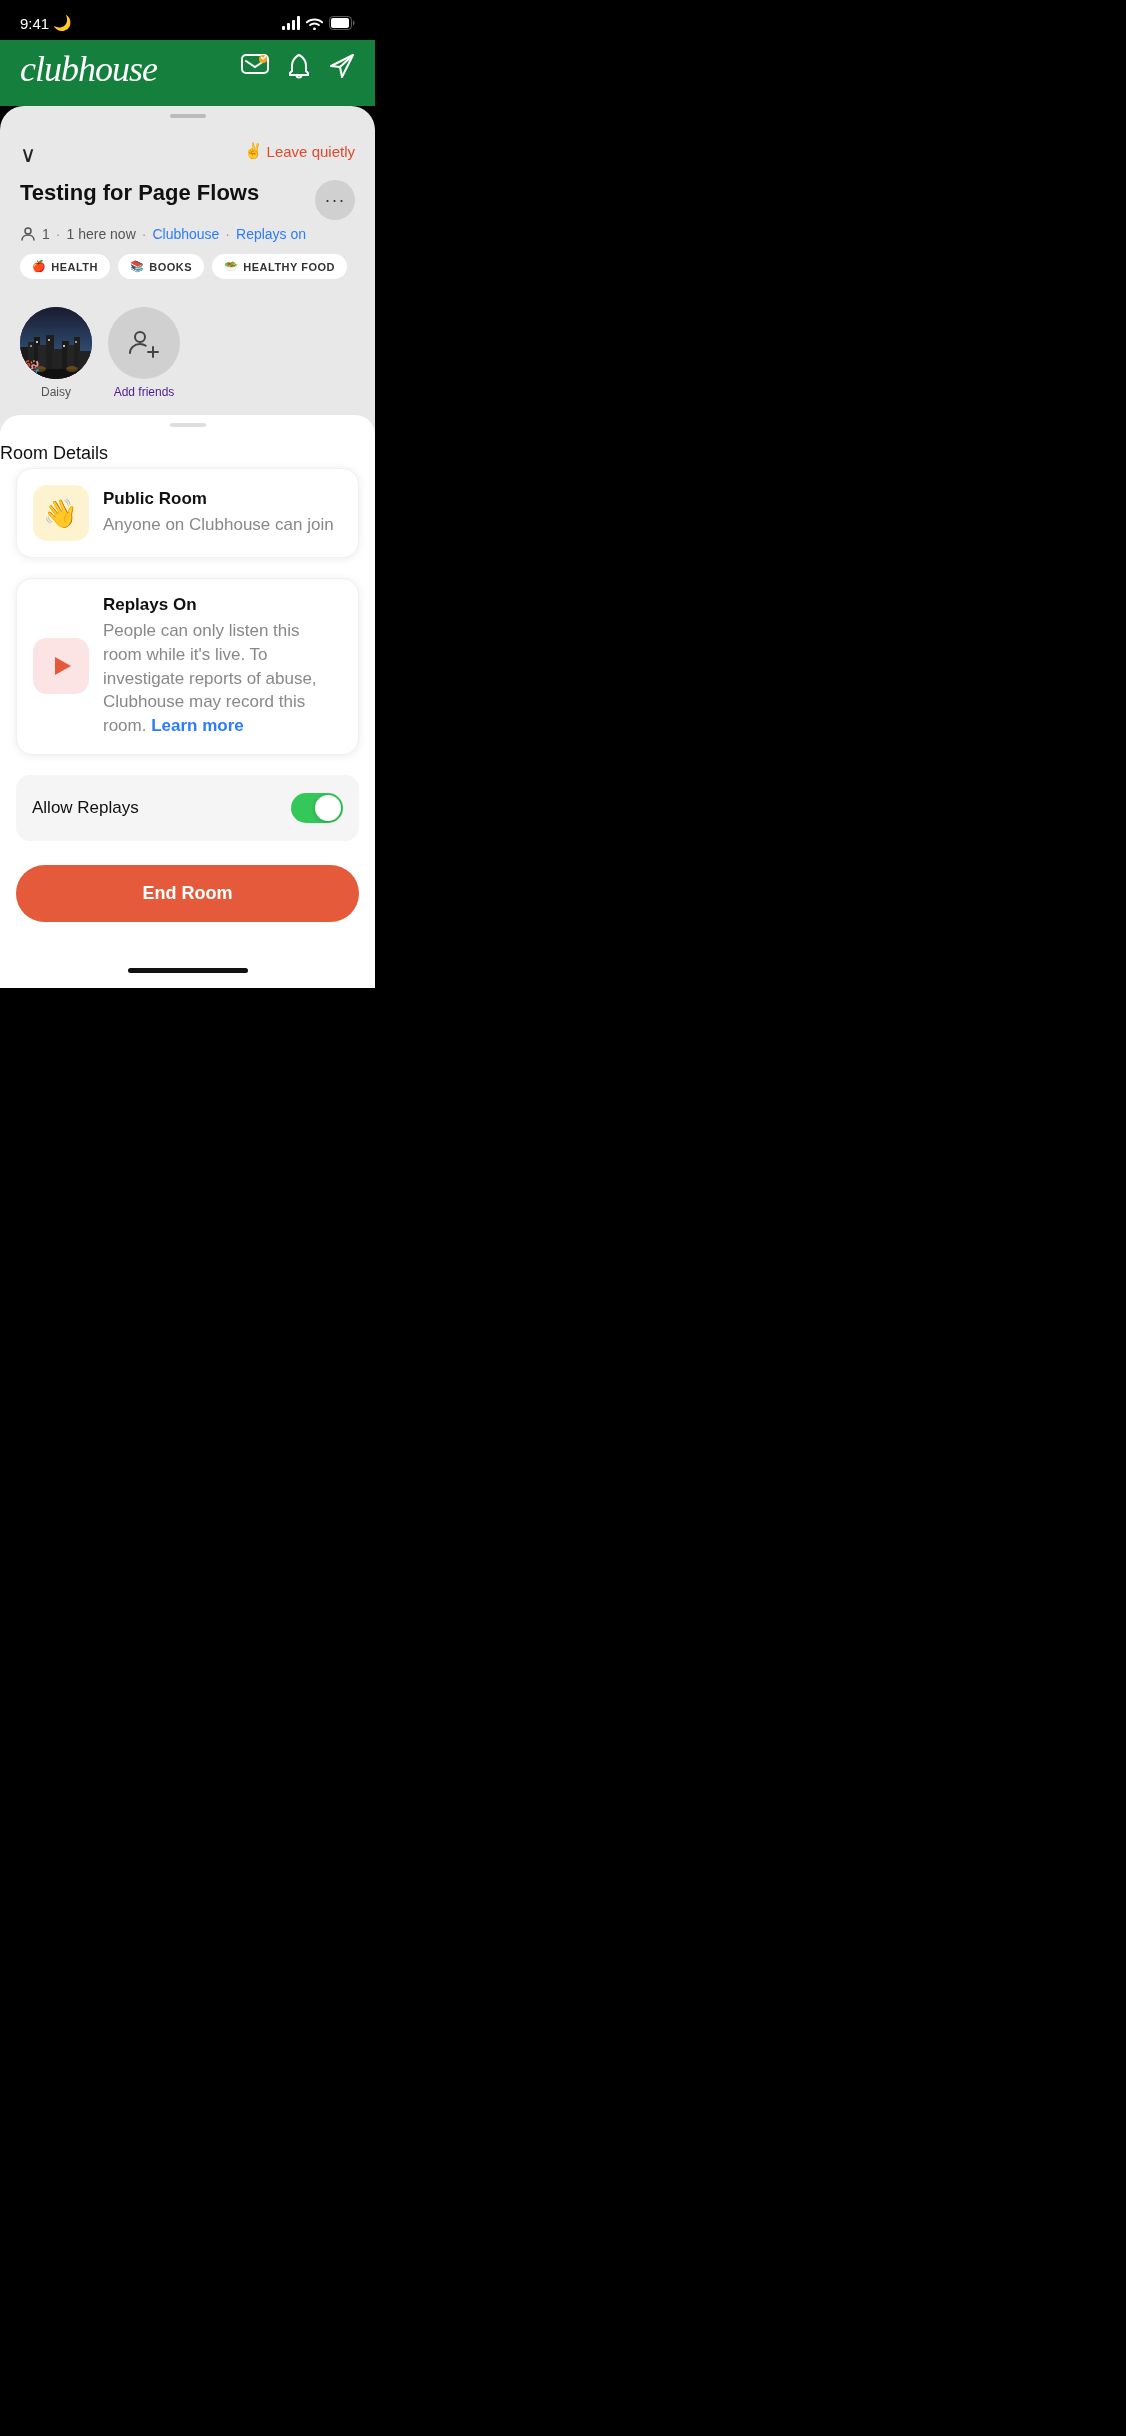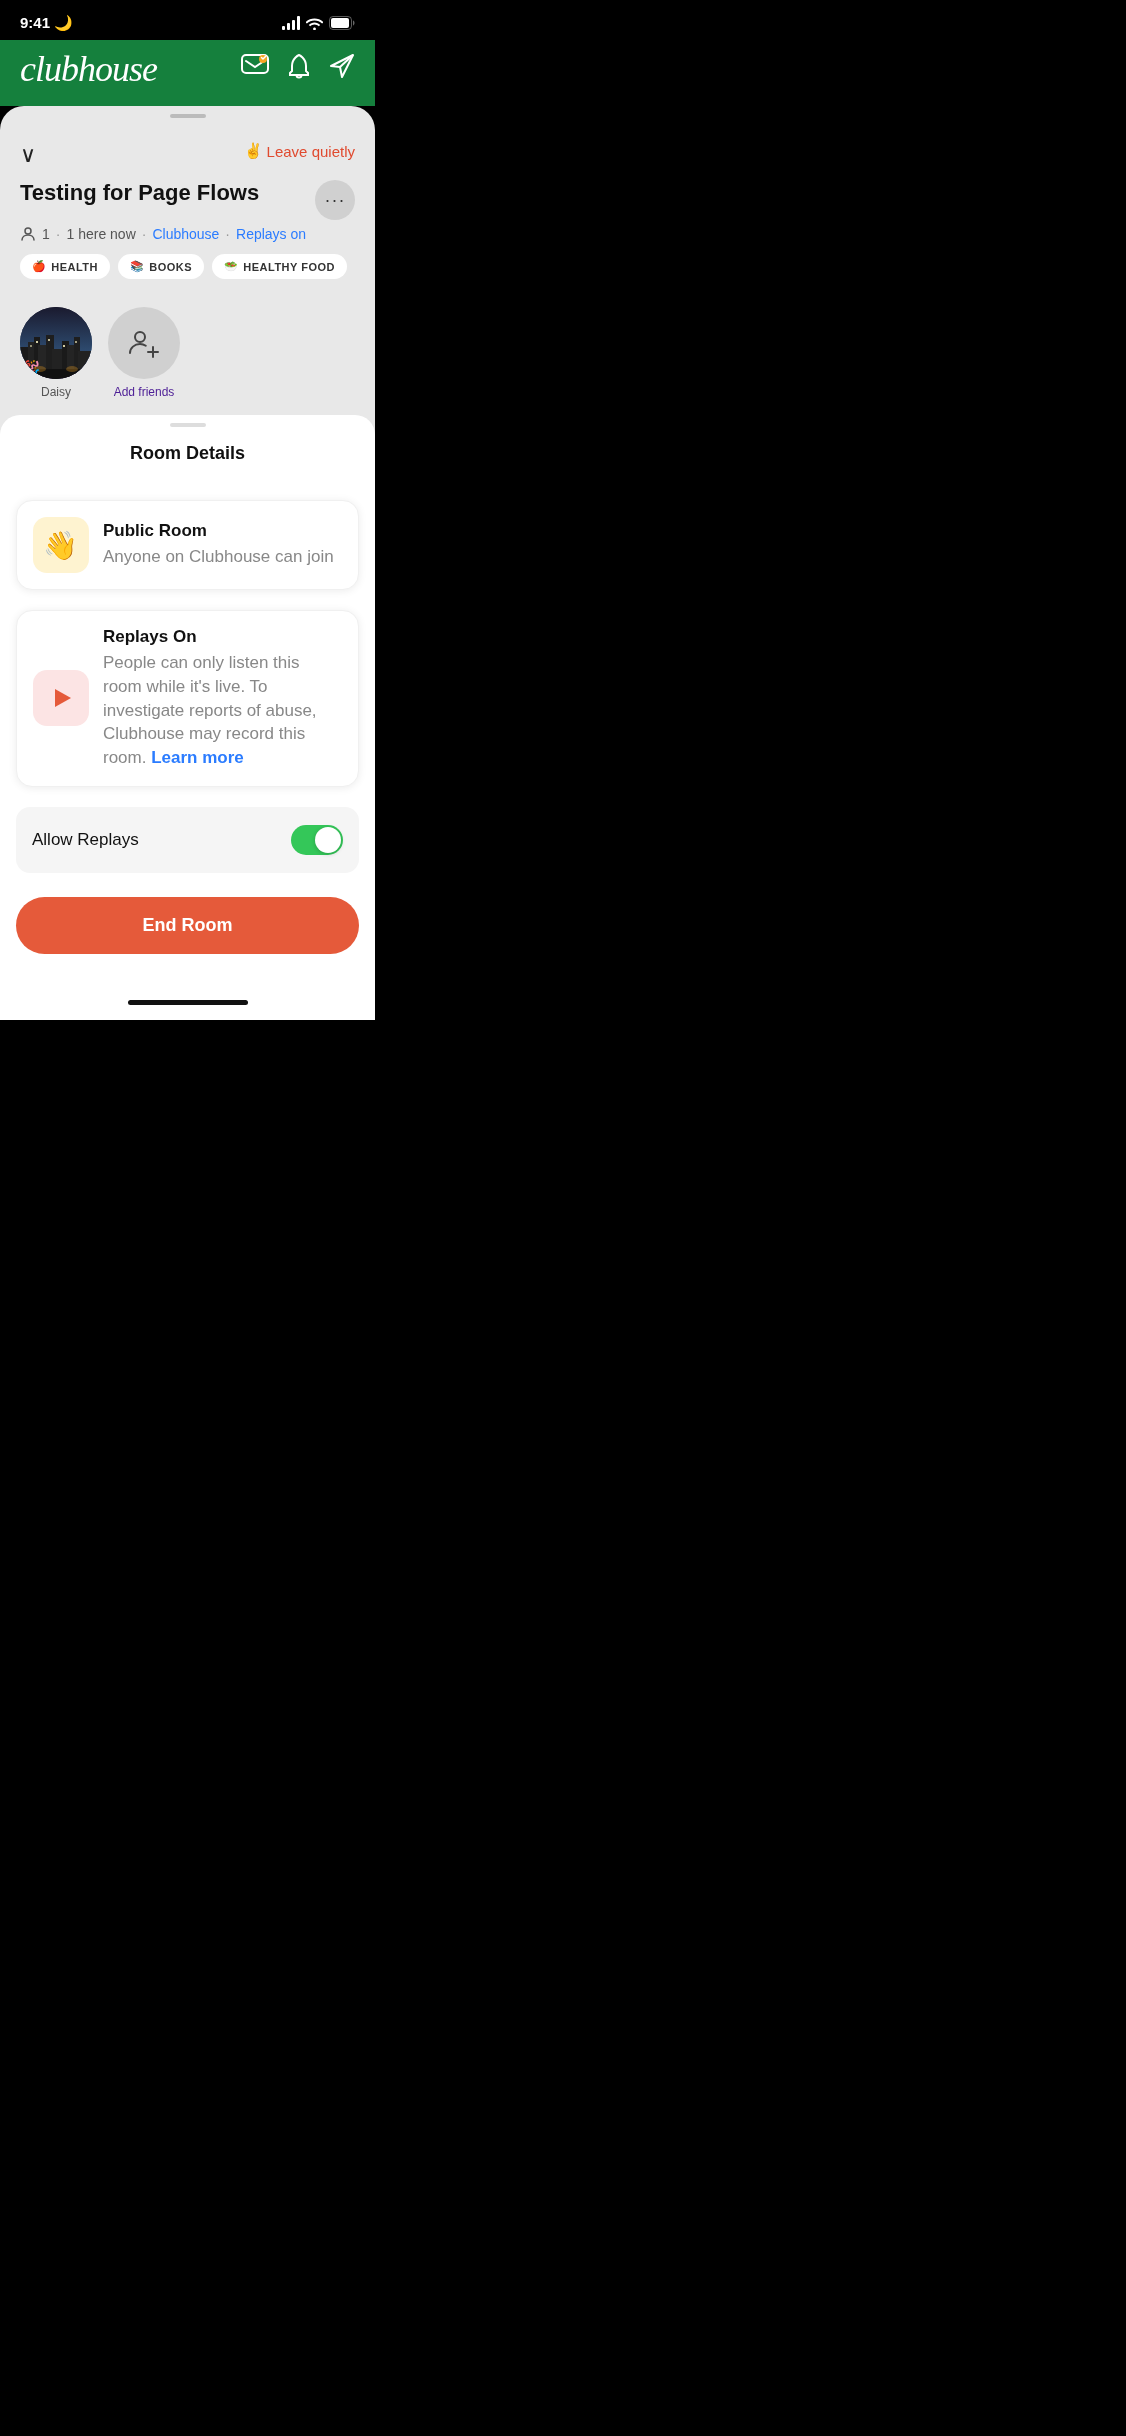"9:41" .status-time { align-items: flex-start -> center; font-weight: 700 -> 400 }
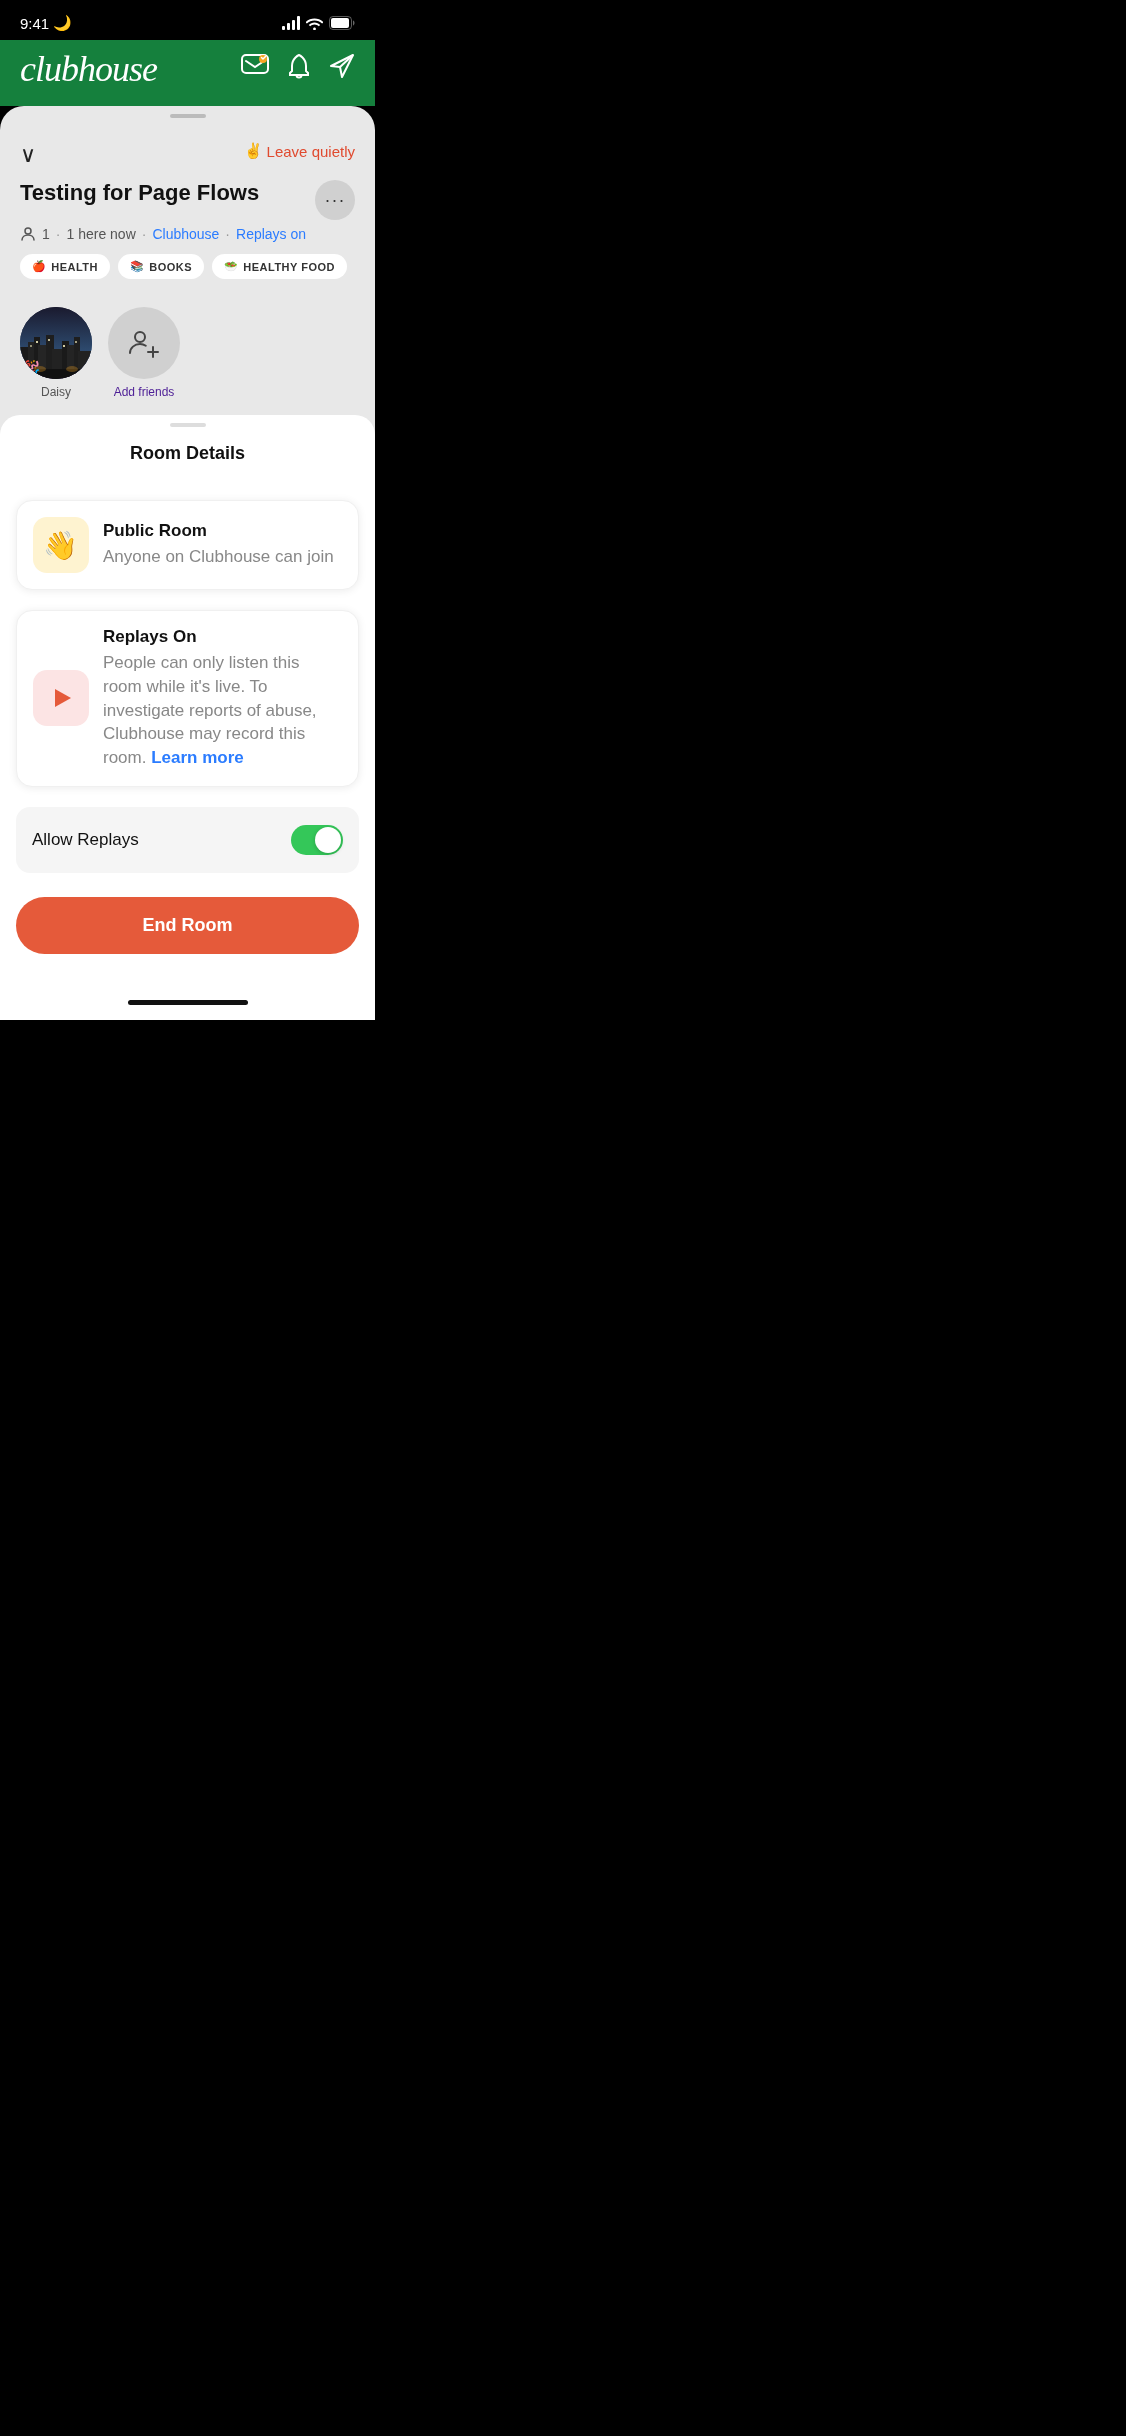"Room Details" .sheet-title { font-weight: 700 -> 400; margin-bottom: 36px -> 4px; text-align: center -> none }
